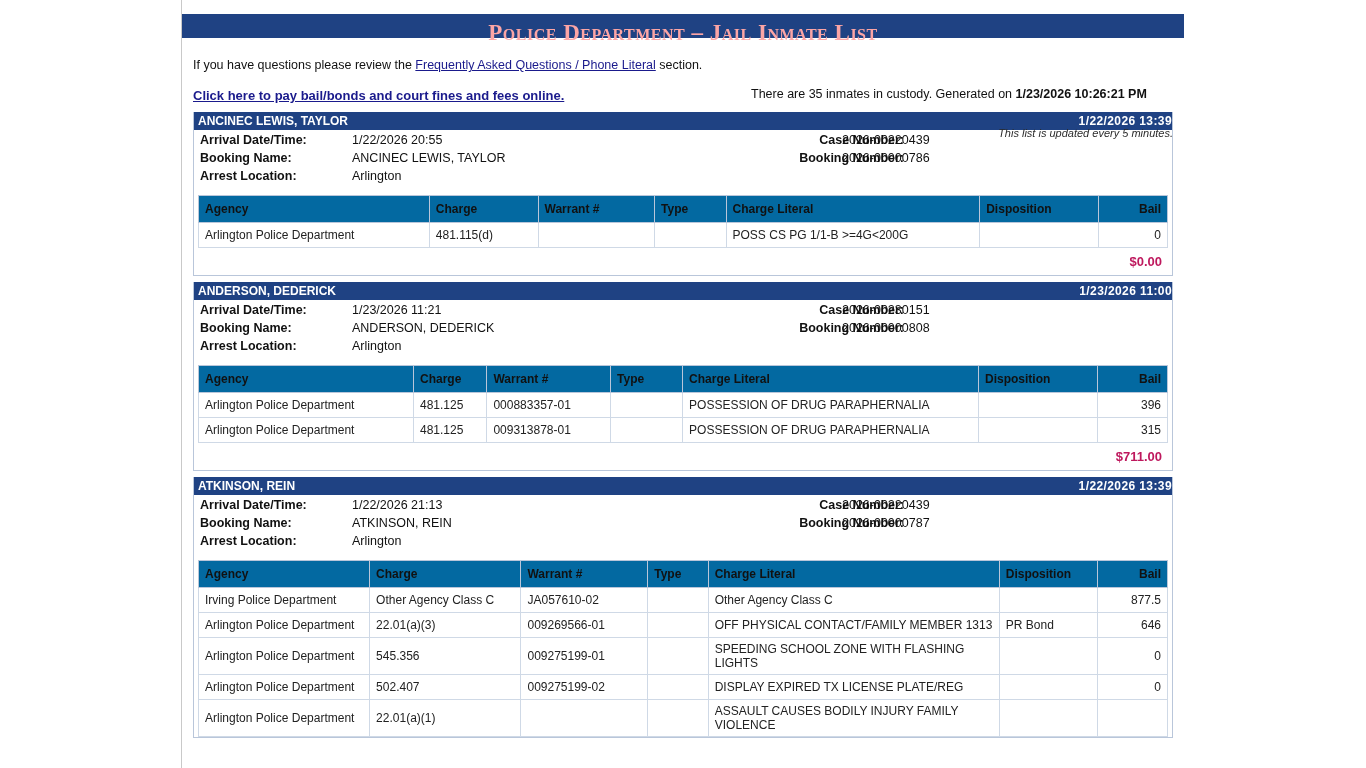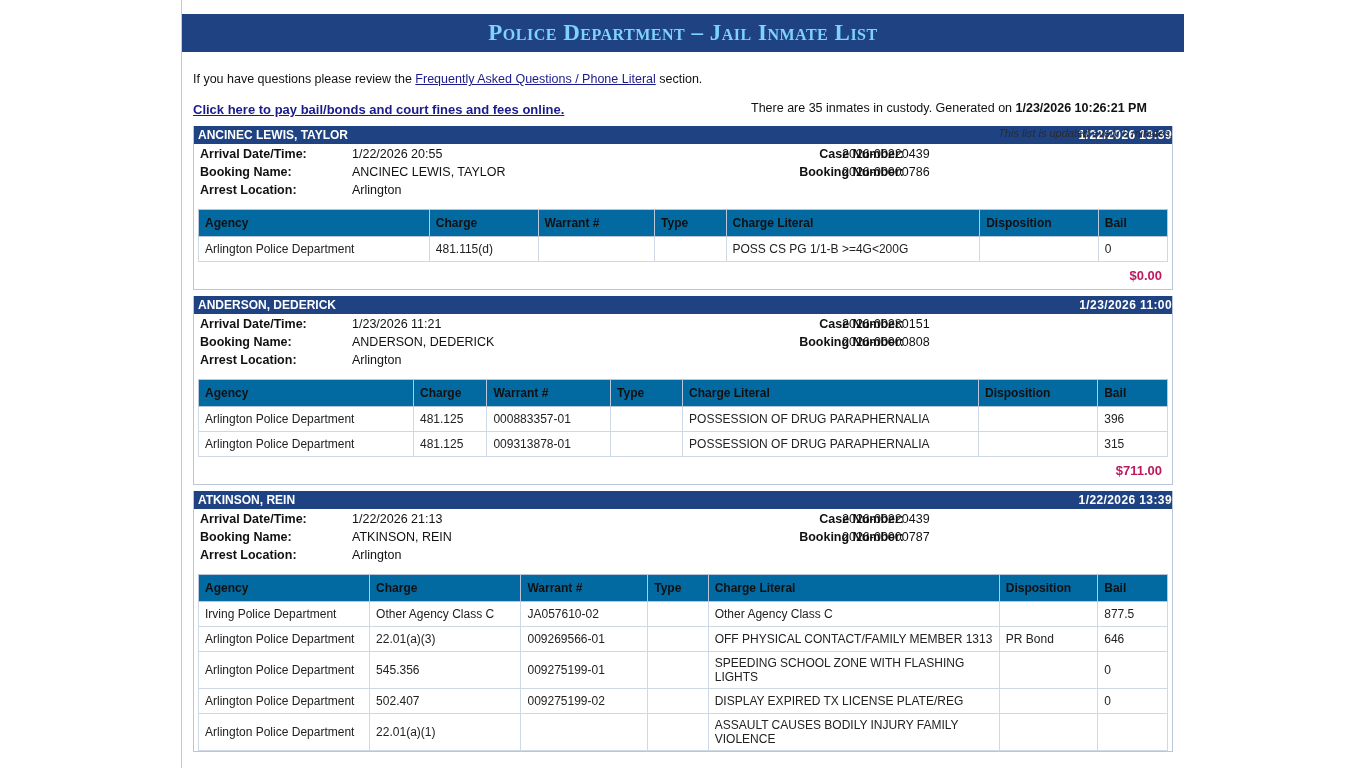"Police Department – Jail Inmate" .title-bar { color: #7dd3fc -> #fca5a5; height: 38px -> 24px }
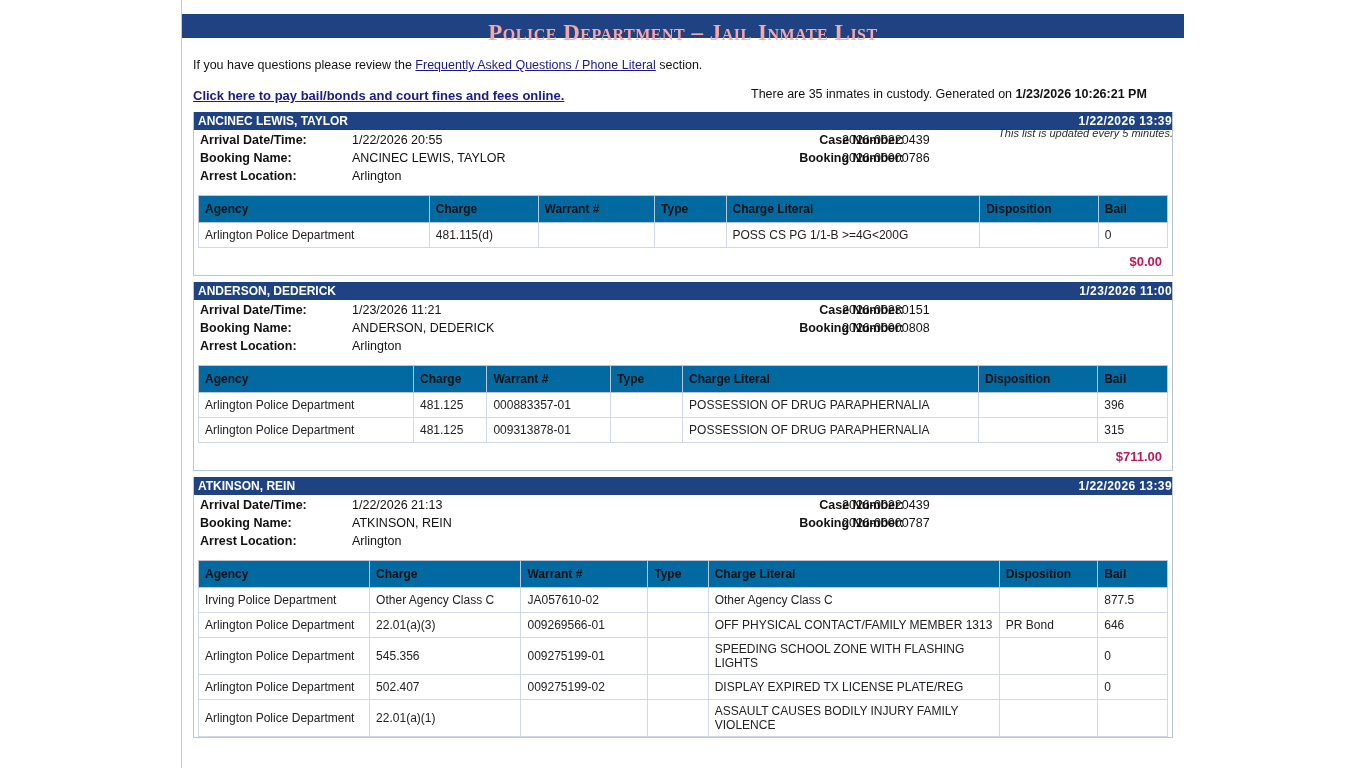"Bail" table.charges th.bail, table.charges td.bail { text-align: left -> right }
